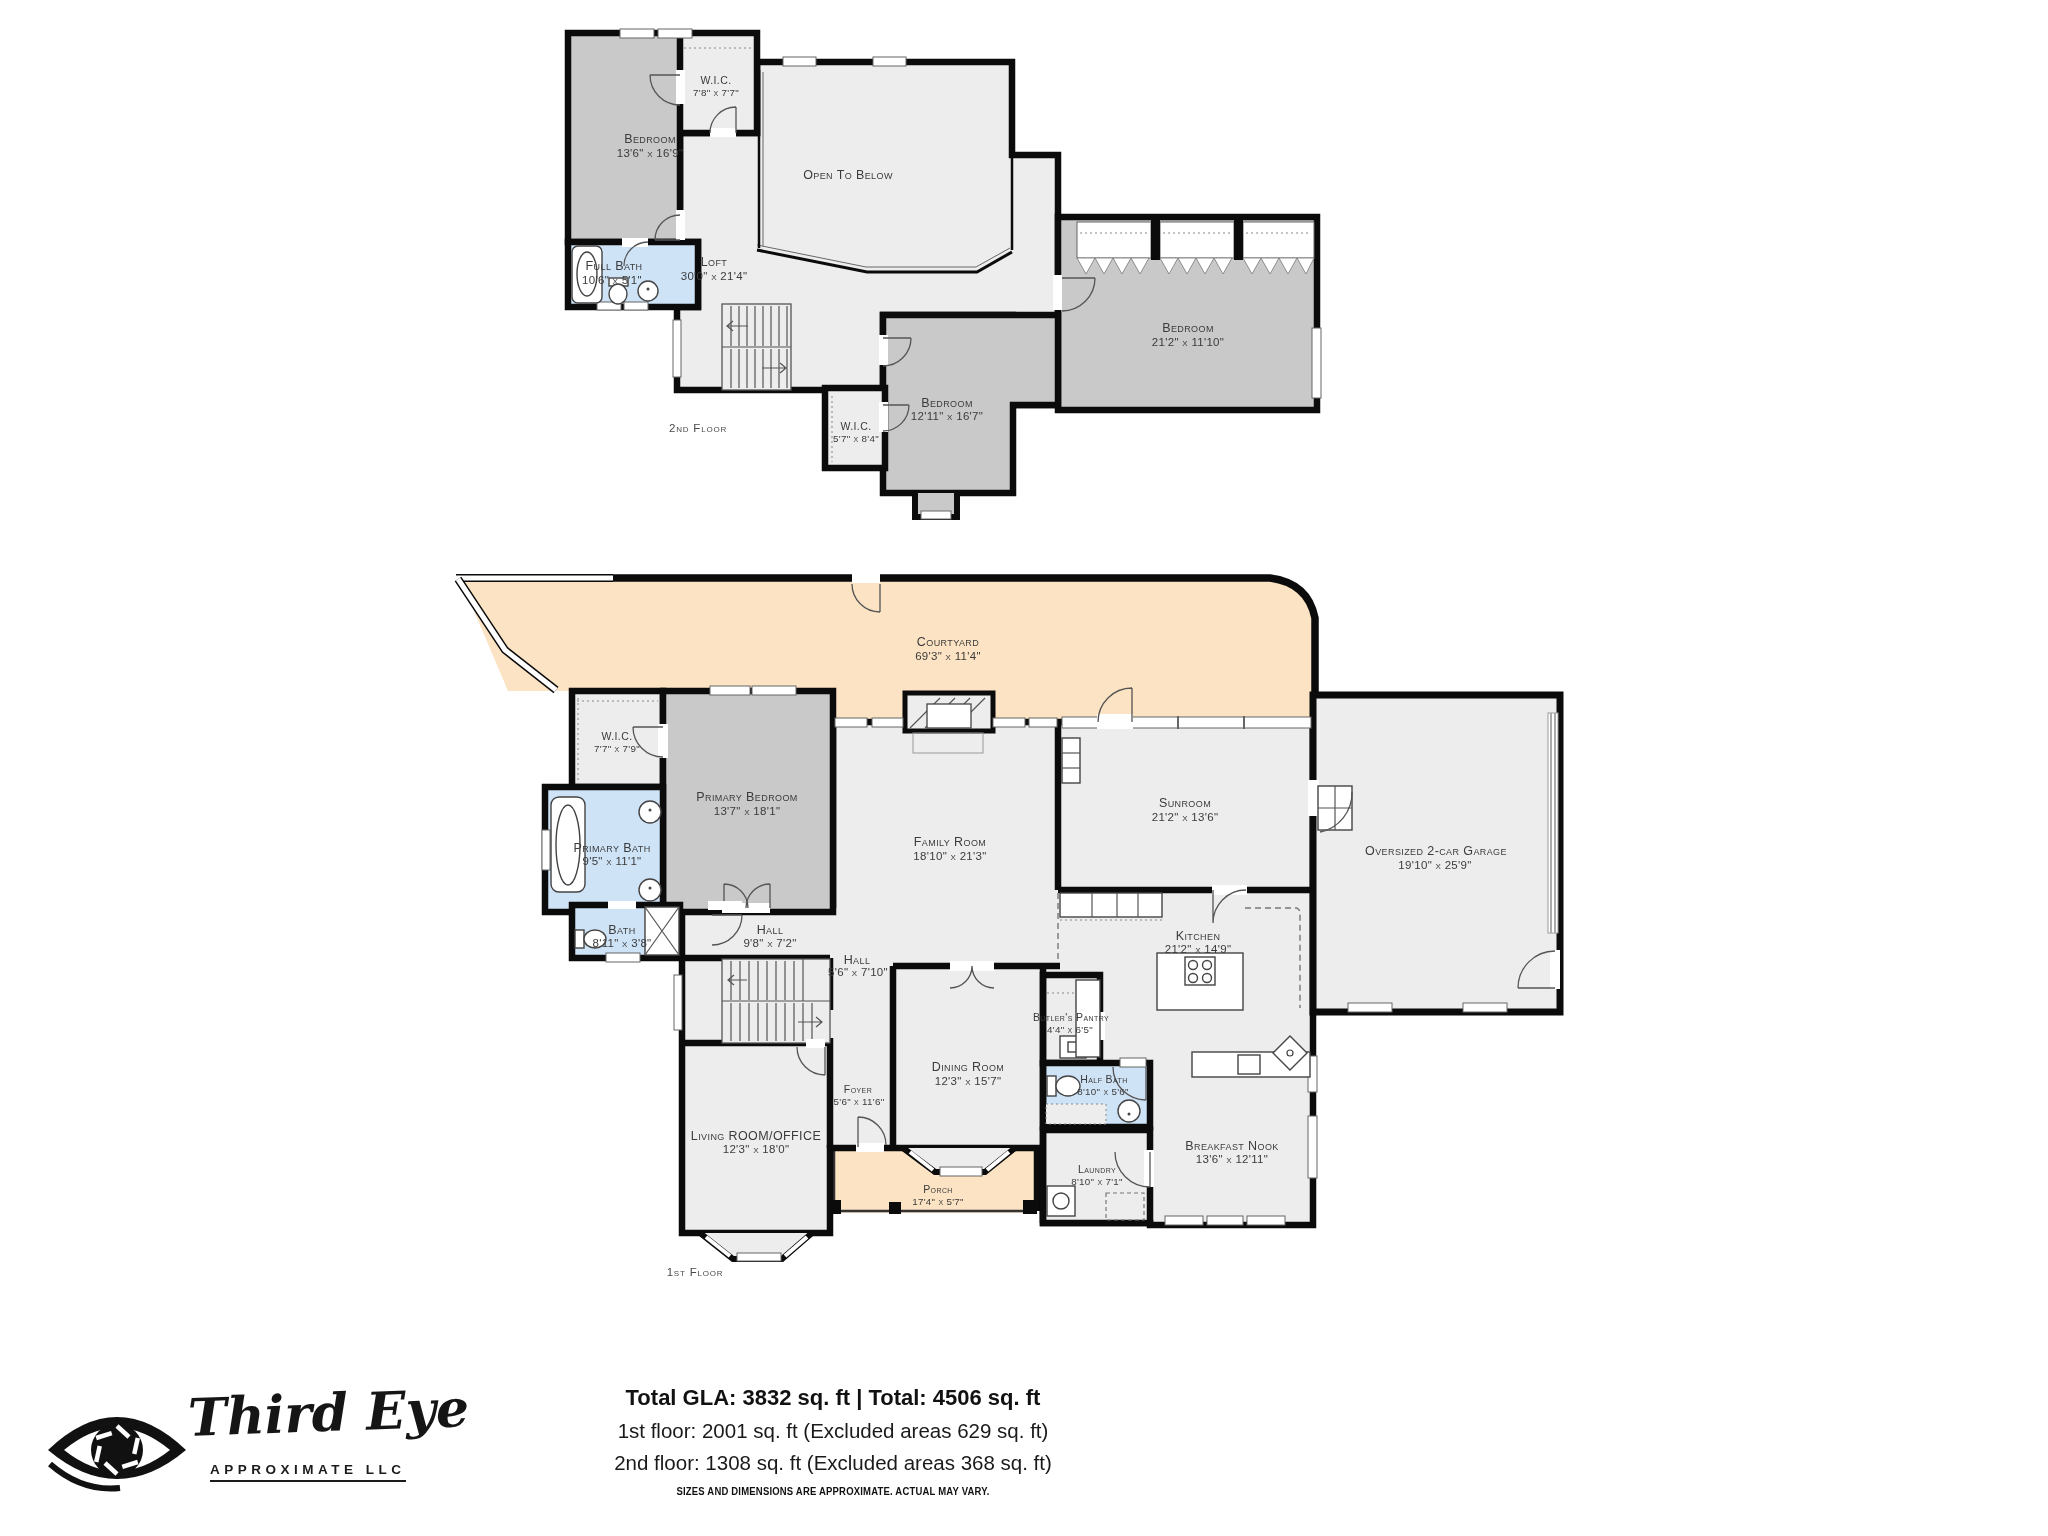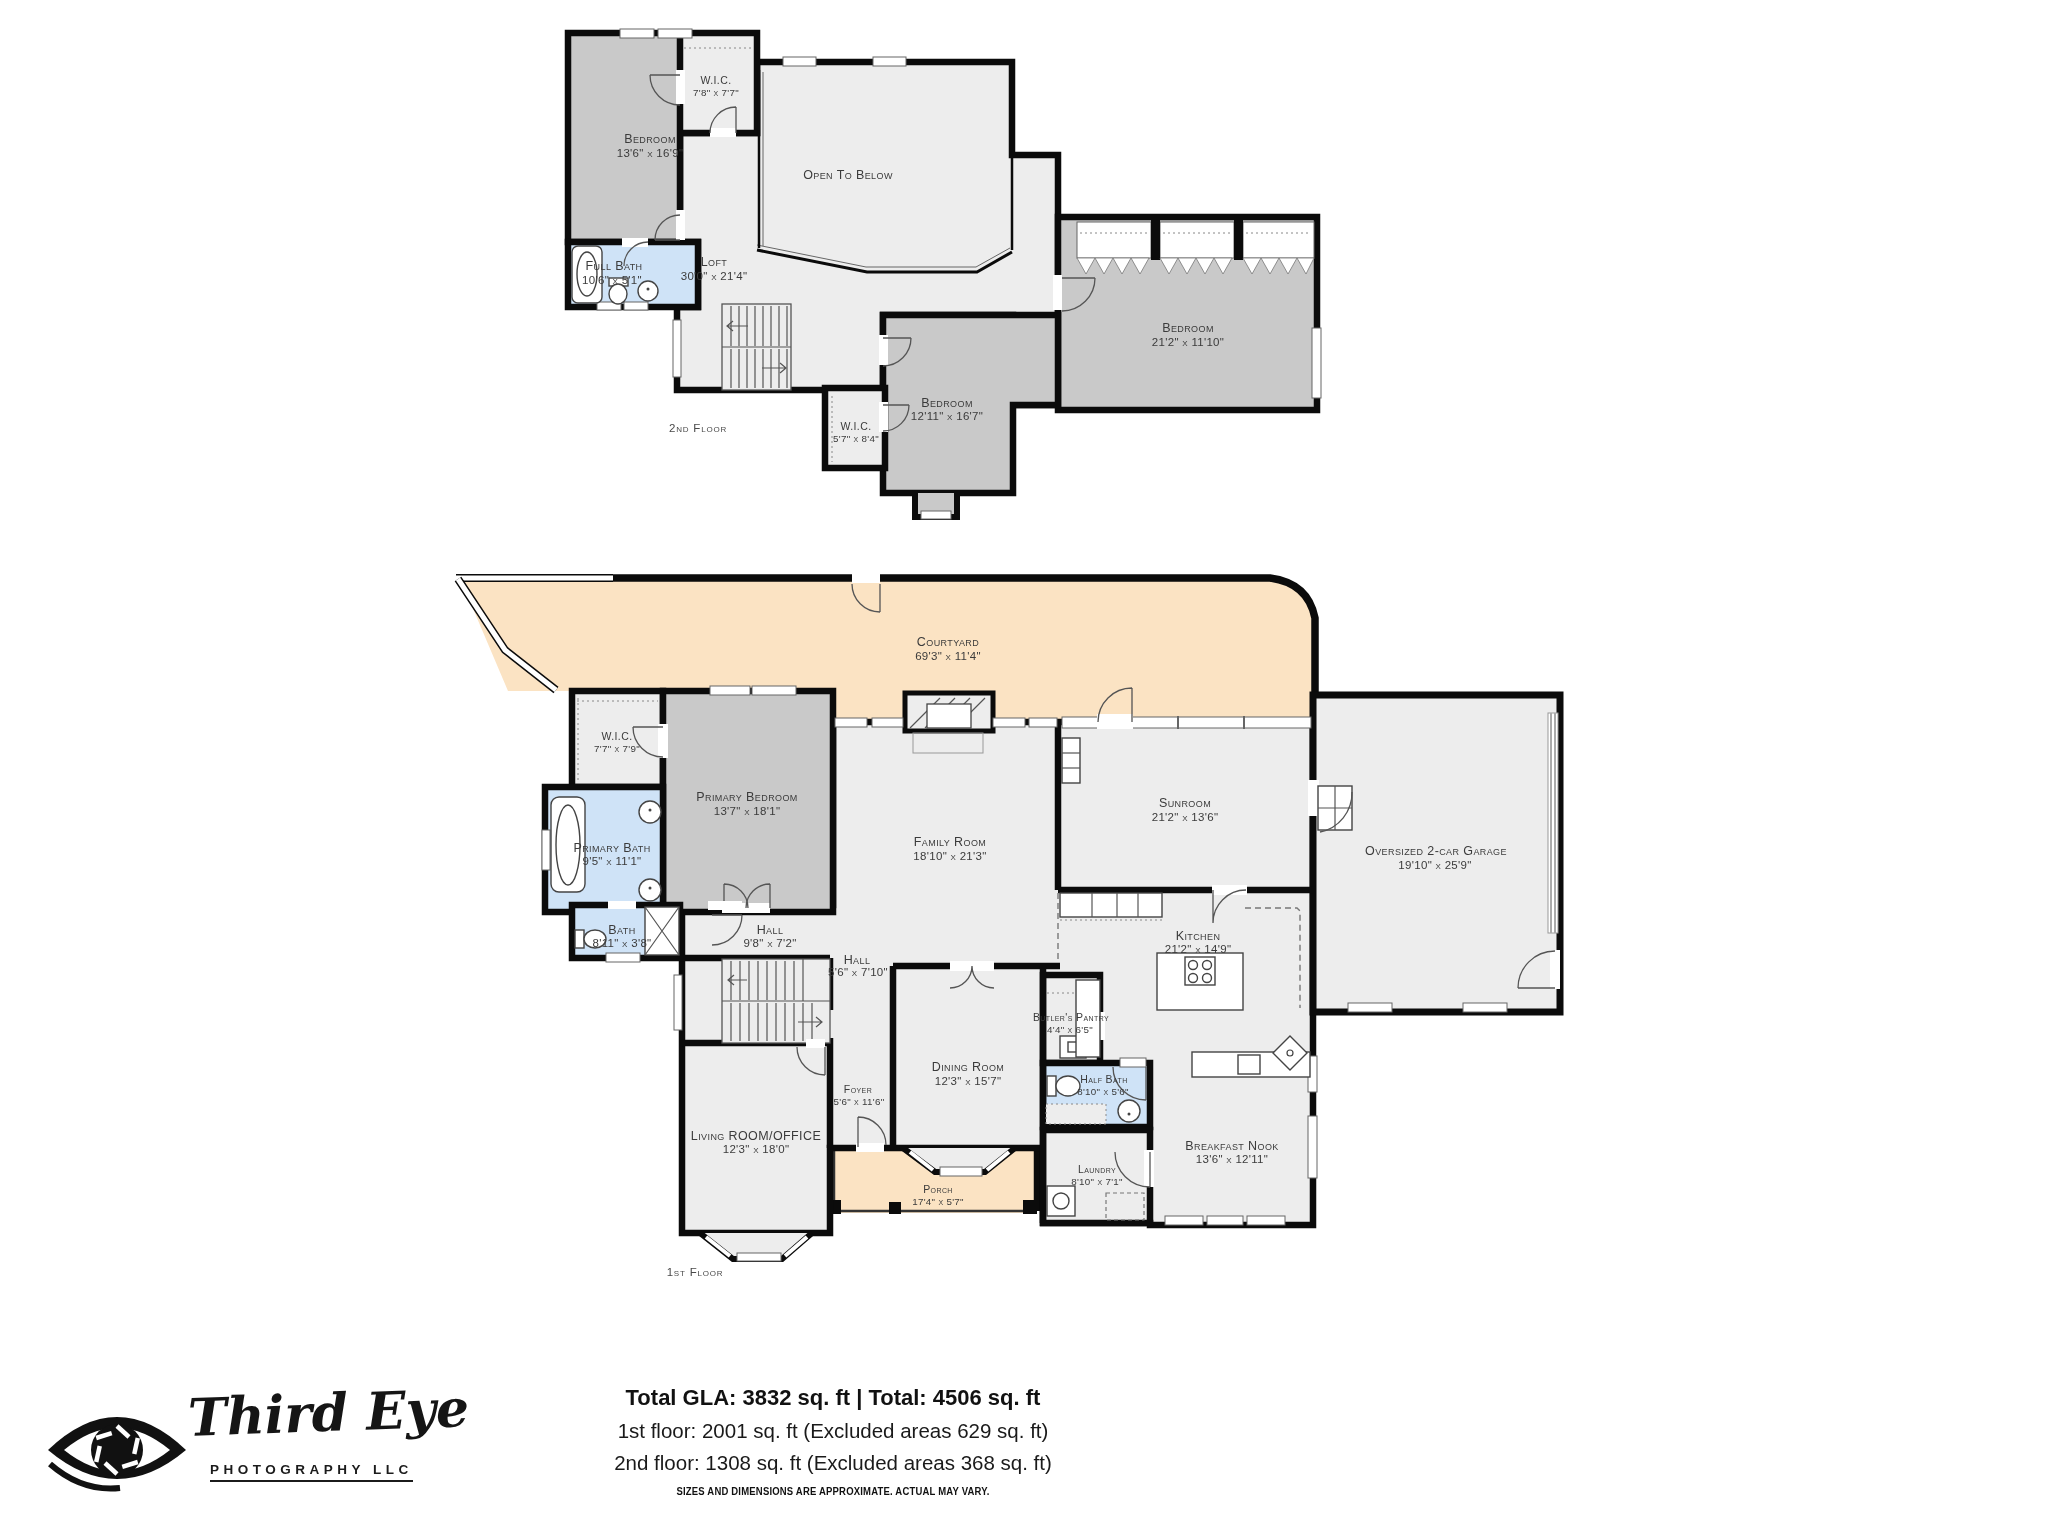"PHOTOGRAPHY LLC" div.tag { text: PHOTOGRAPHY -> APPROXIMATE }
